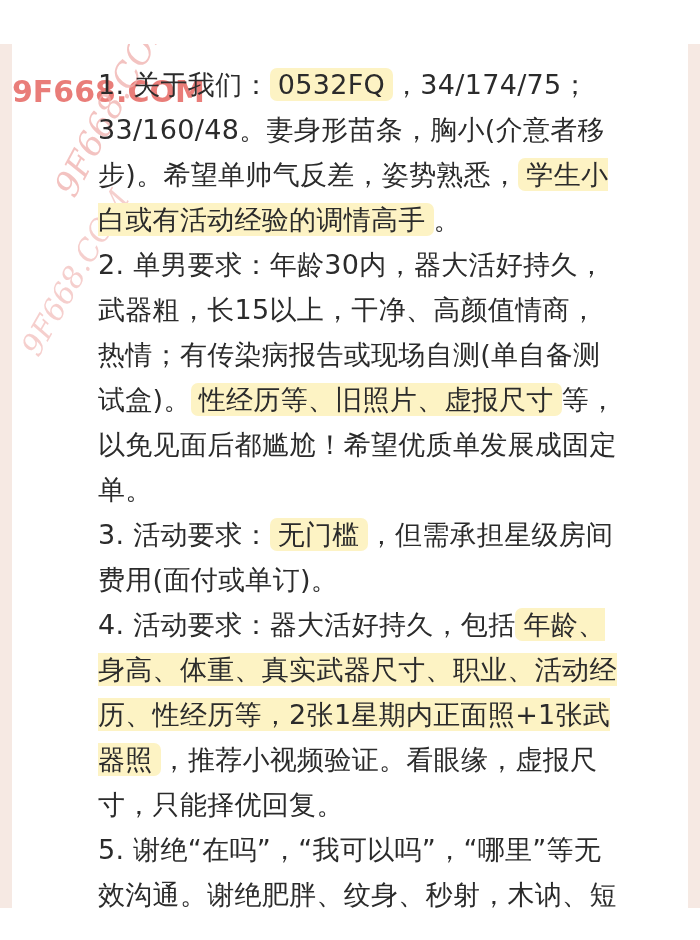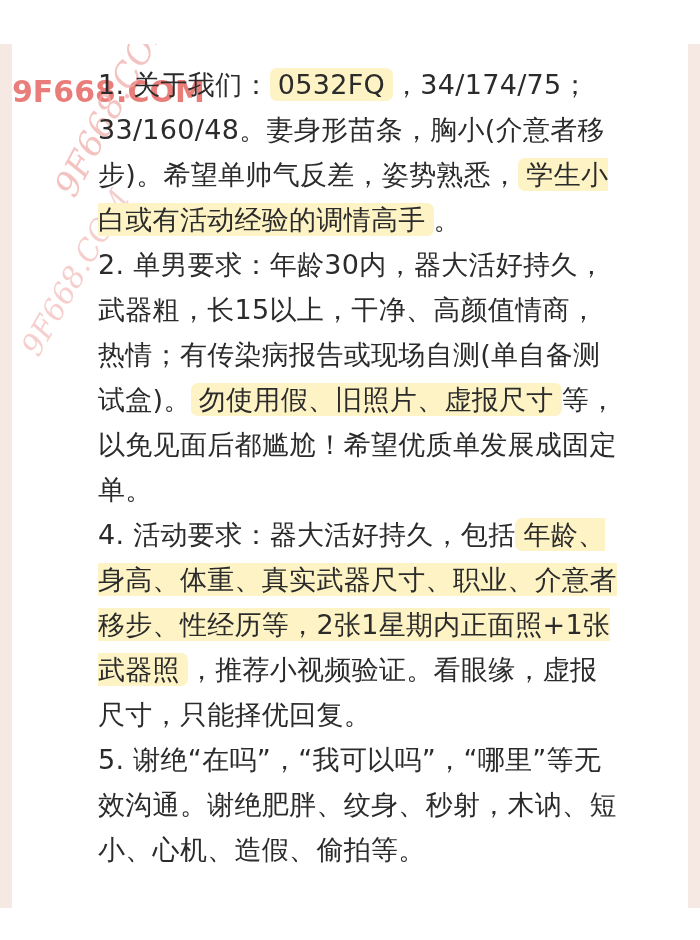"勿使用假、旧照片、虚报尺寸" span.hl { text: 勿使用假 -> 性经历等 }
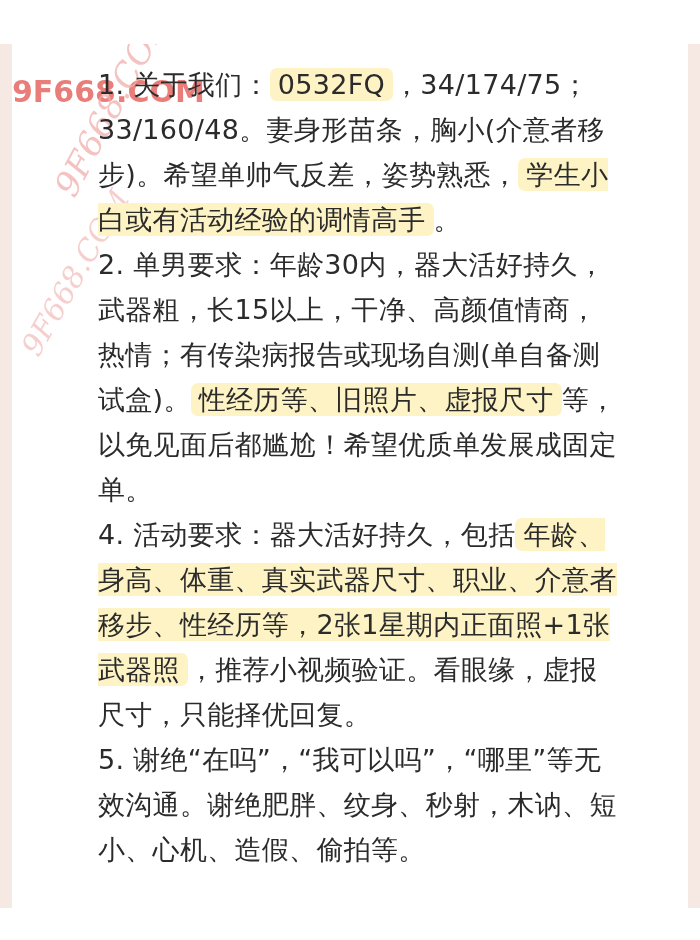"3. 活动要求： 无门槛 ，但需承担星级房间费用(面付或单订)。" p.para { html: none -> <p><span>3. </span><span>活动要求</span><span>：</span><span>无门槛</span><span>，但需承担星级房间费用(面付或单订)。</span></p> }
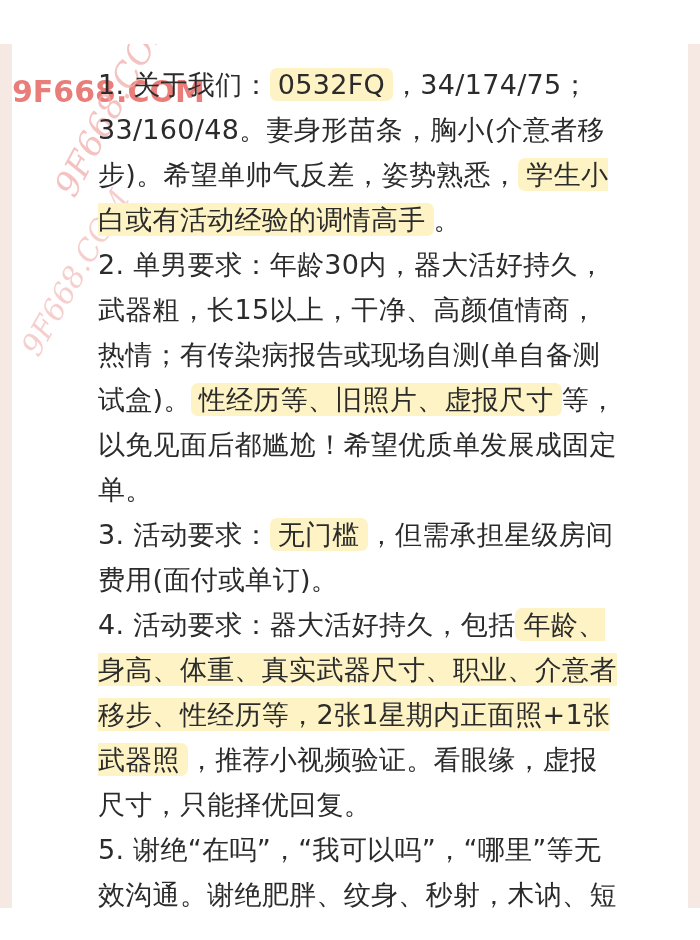"年龄、身高、体重、真实武器尺寸、职业、介意者移步、性经历等，2张1星期内正面照+" span.hl { text: 介意者移步 -> 活动经历 }
